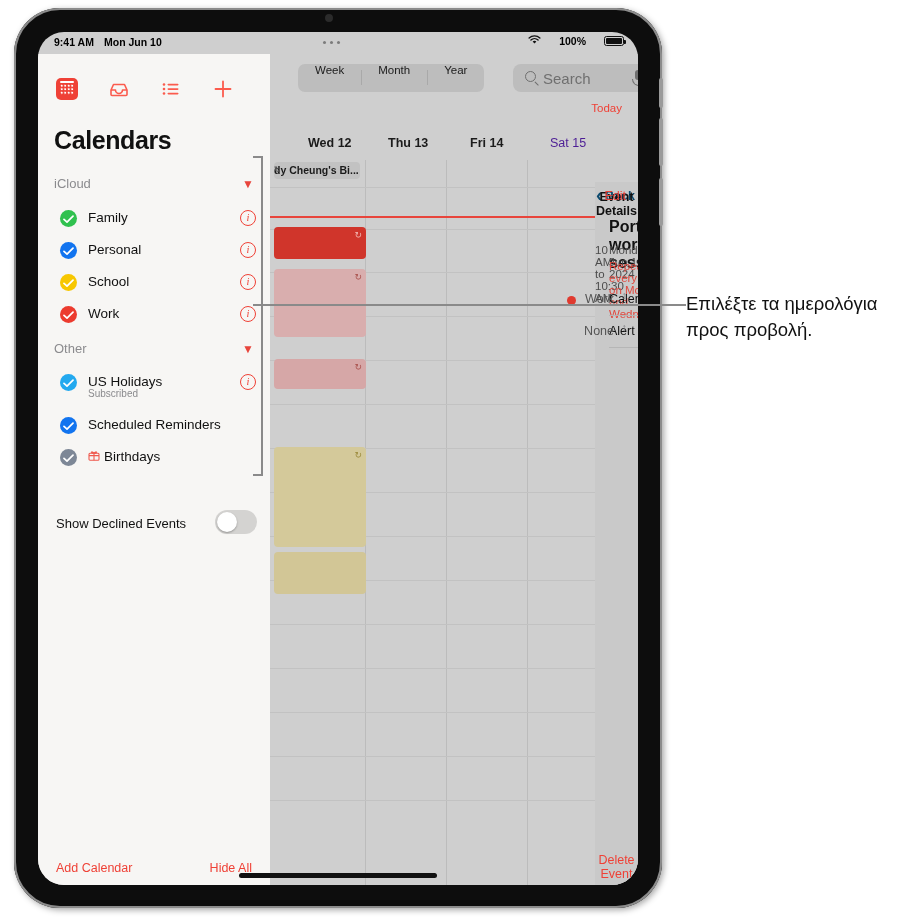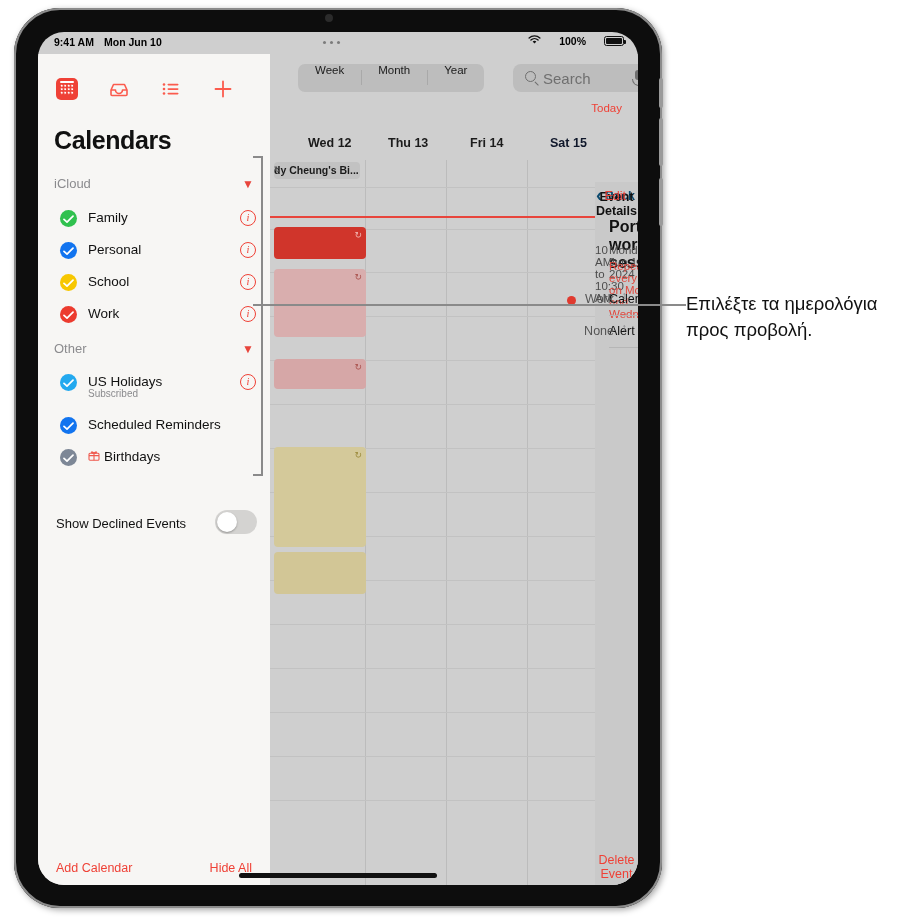"Sat 15" .day.dim { color: #0f172a -> #4c1d95; font-weight: bold -> normal }
